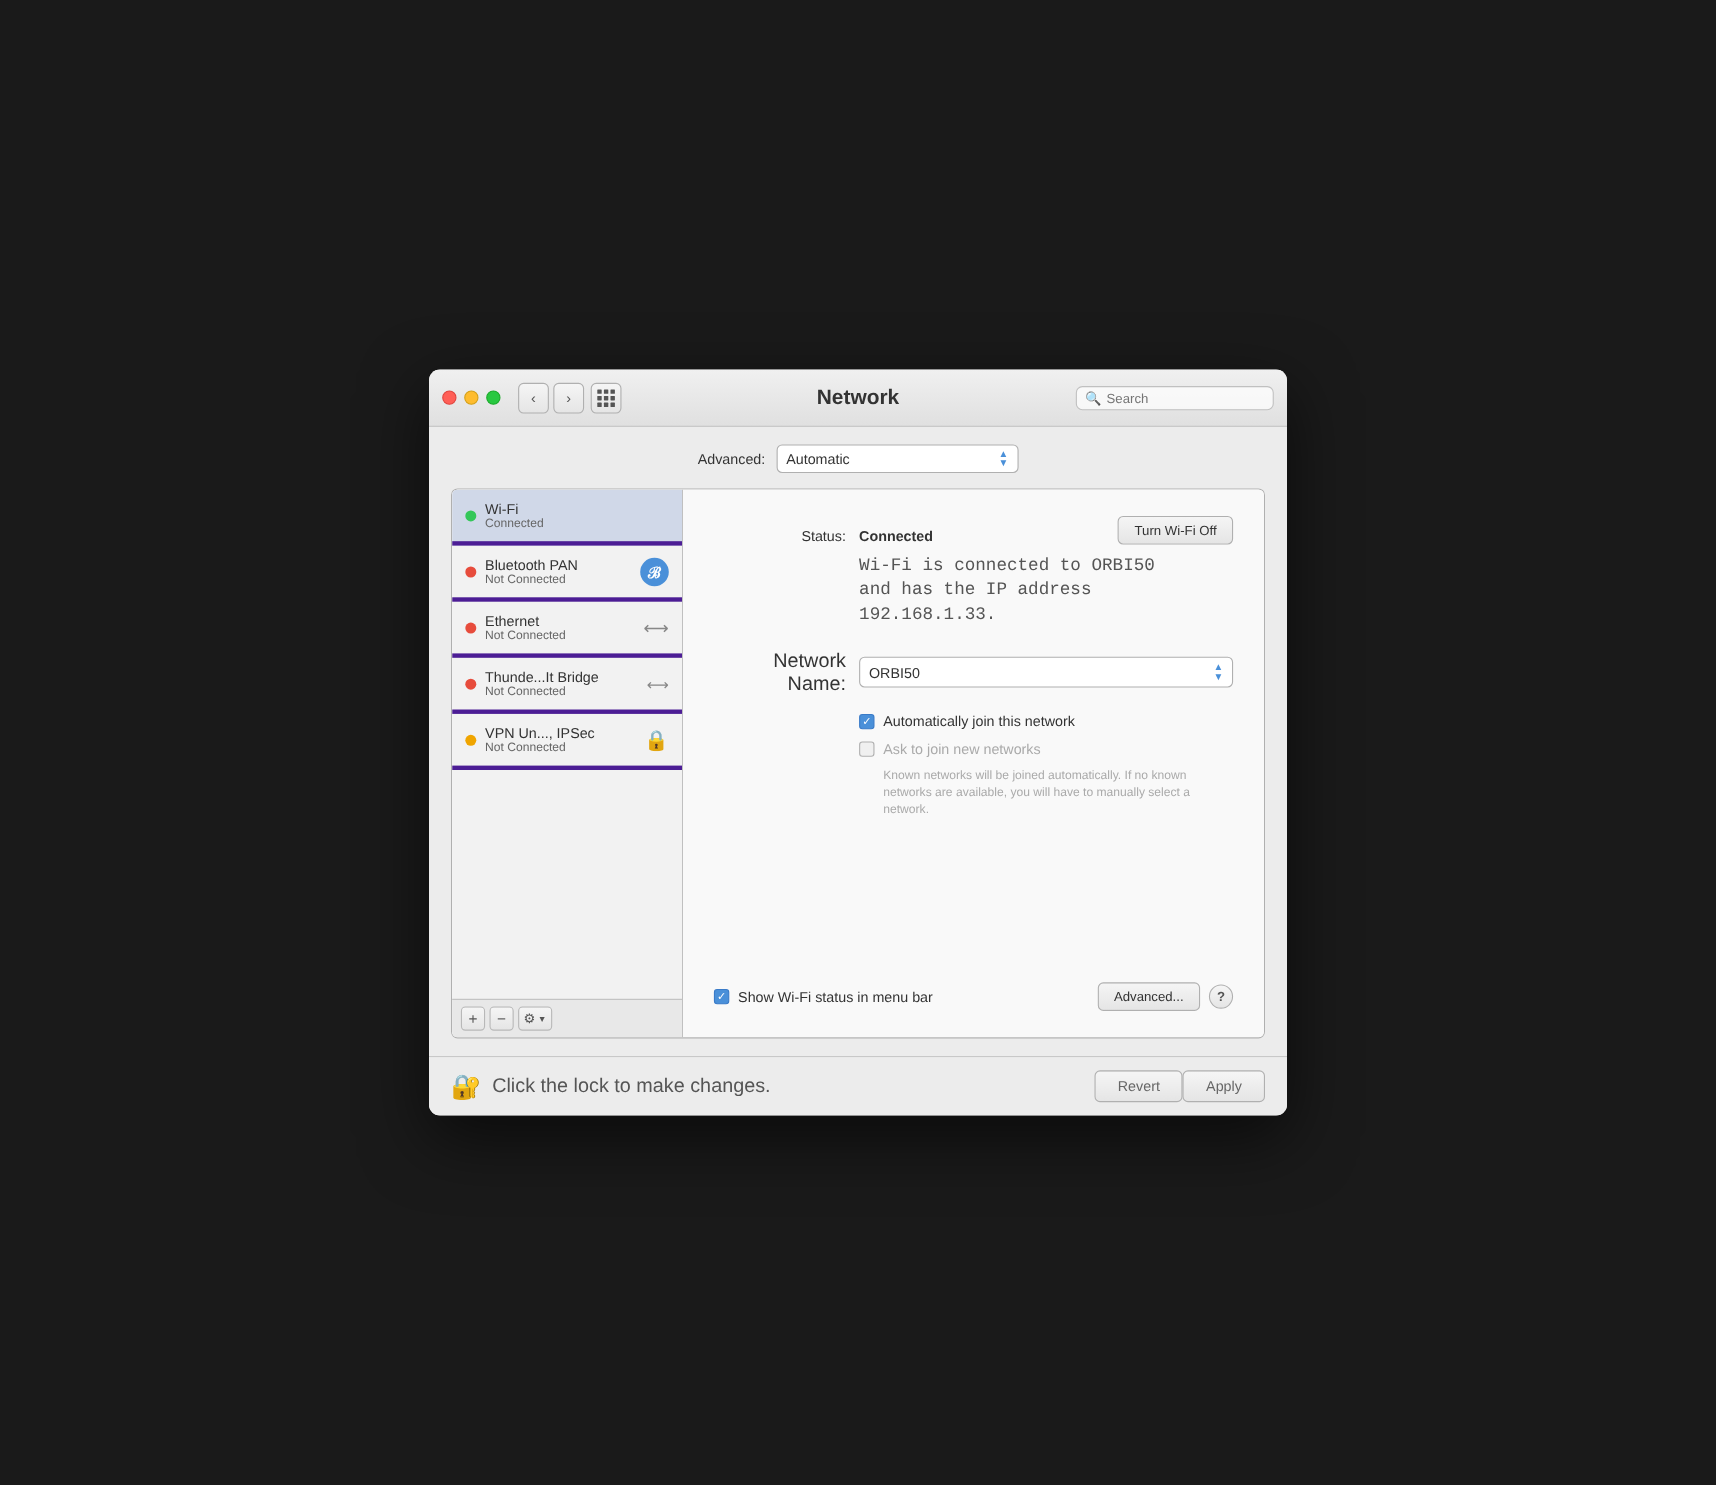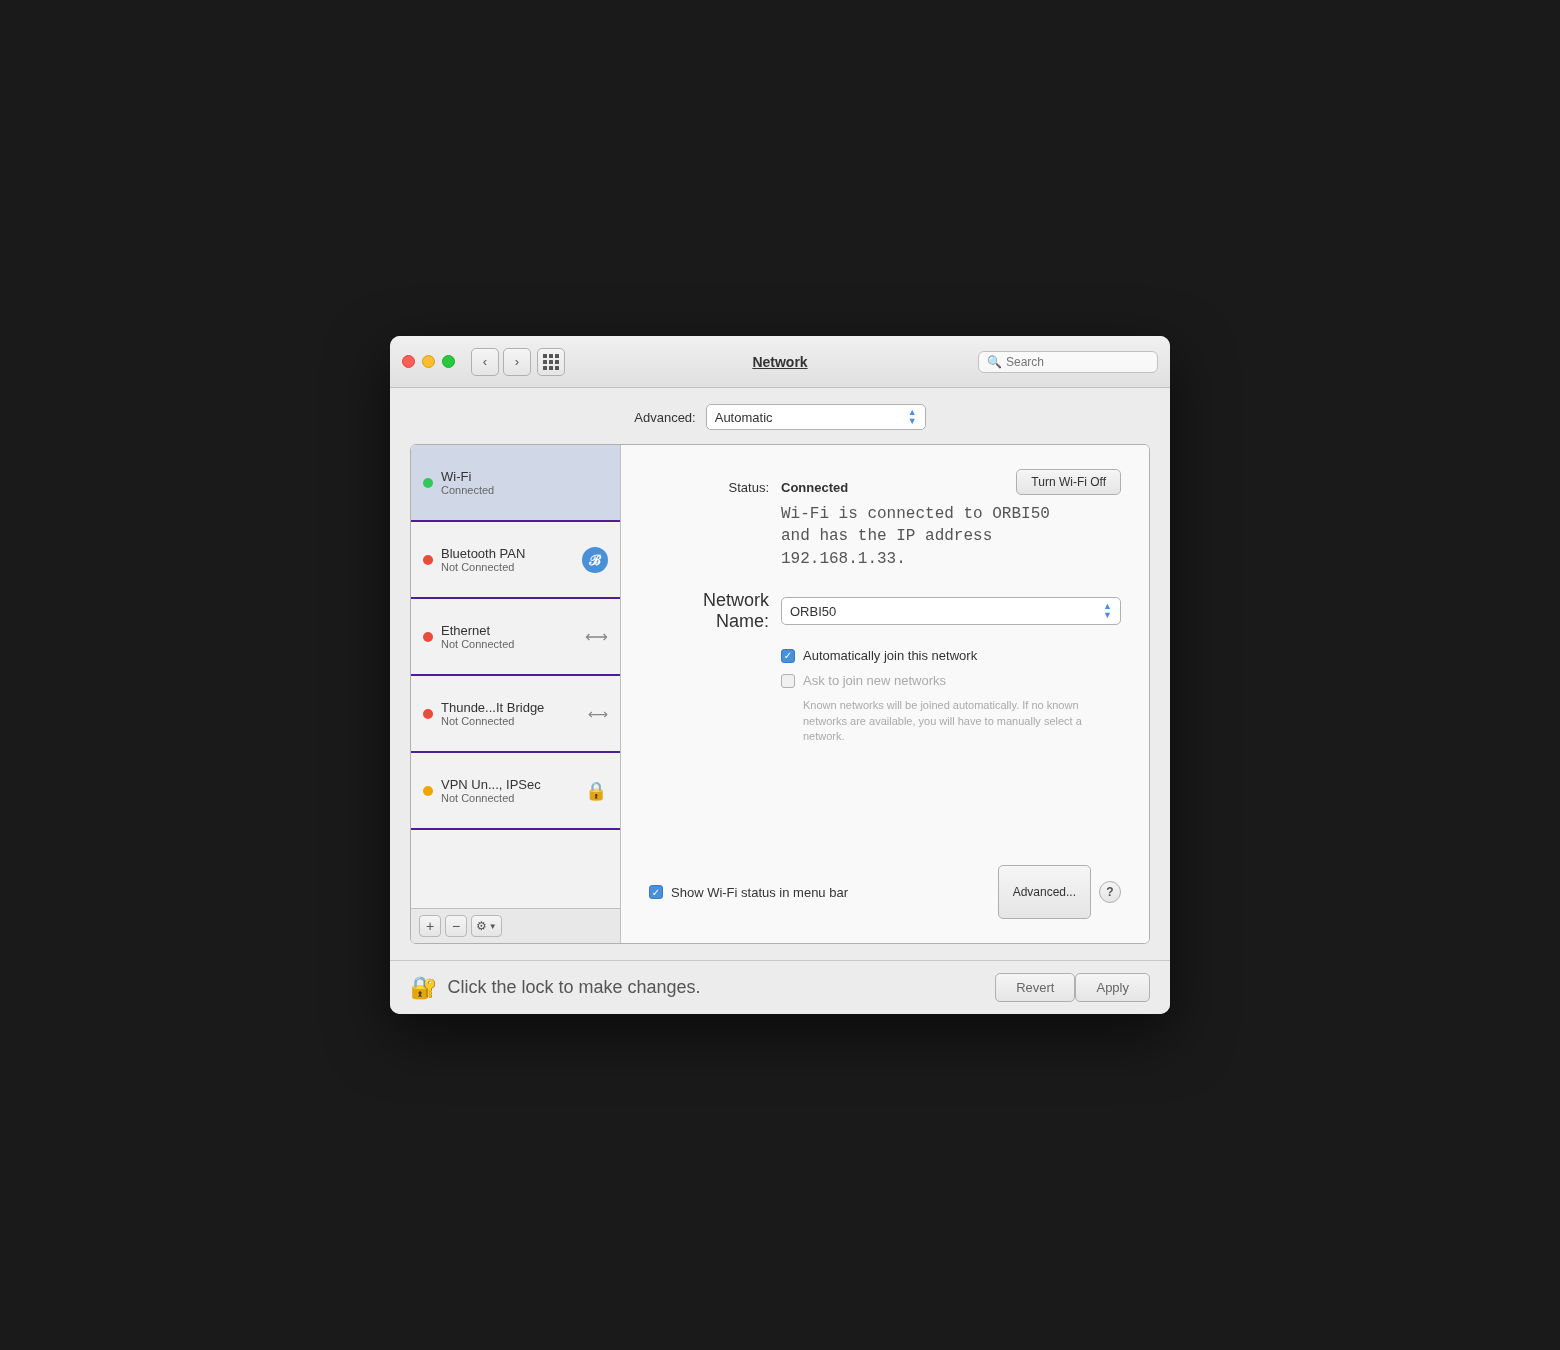"Network" .titlebar-title { font-size: 14px -> 19px; text-decoration: underline -> none }
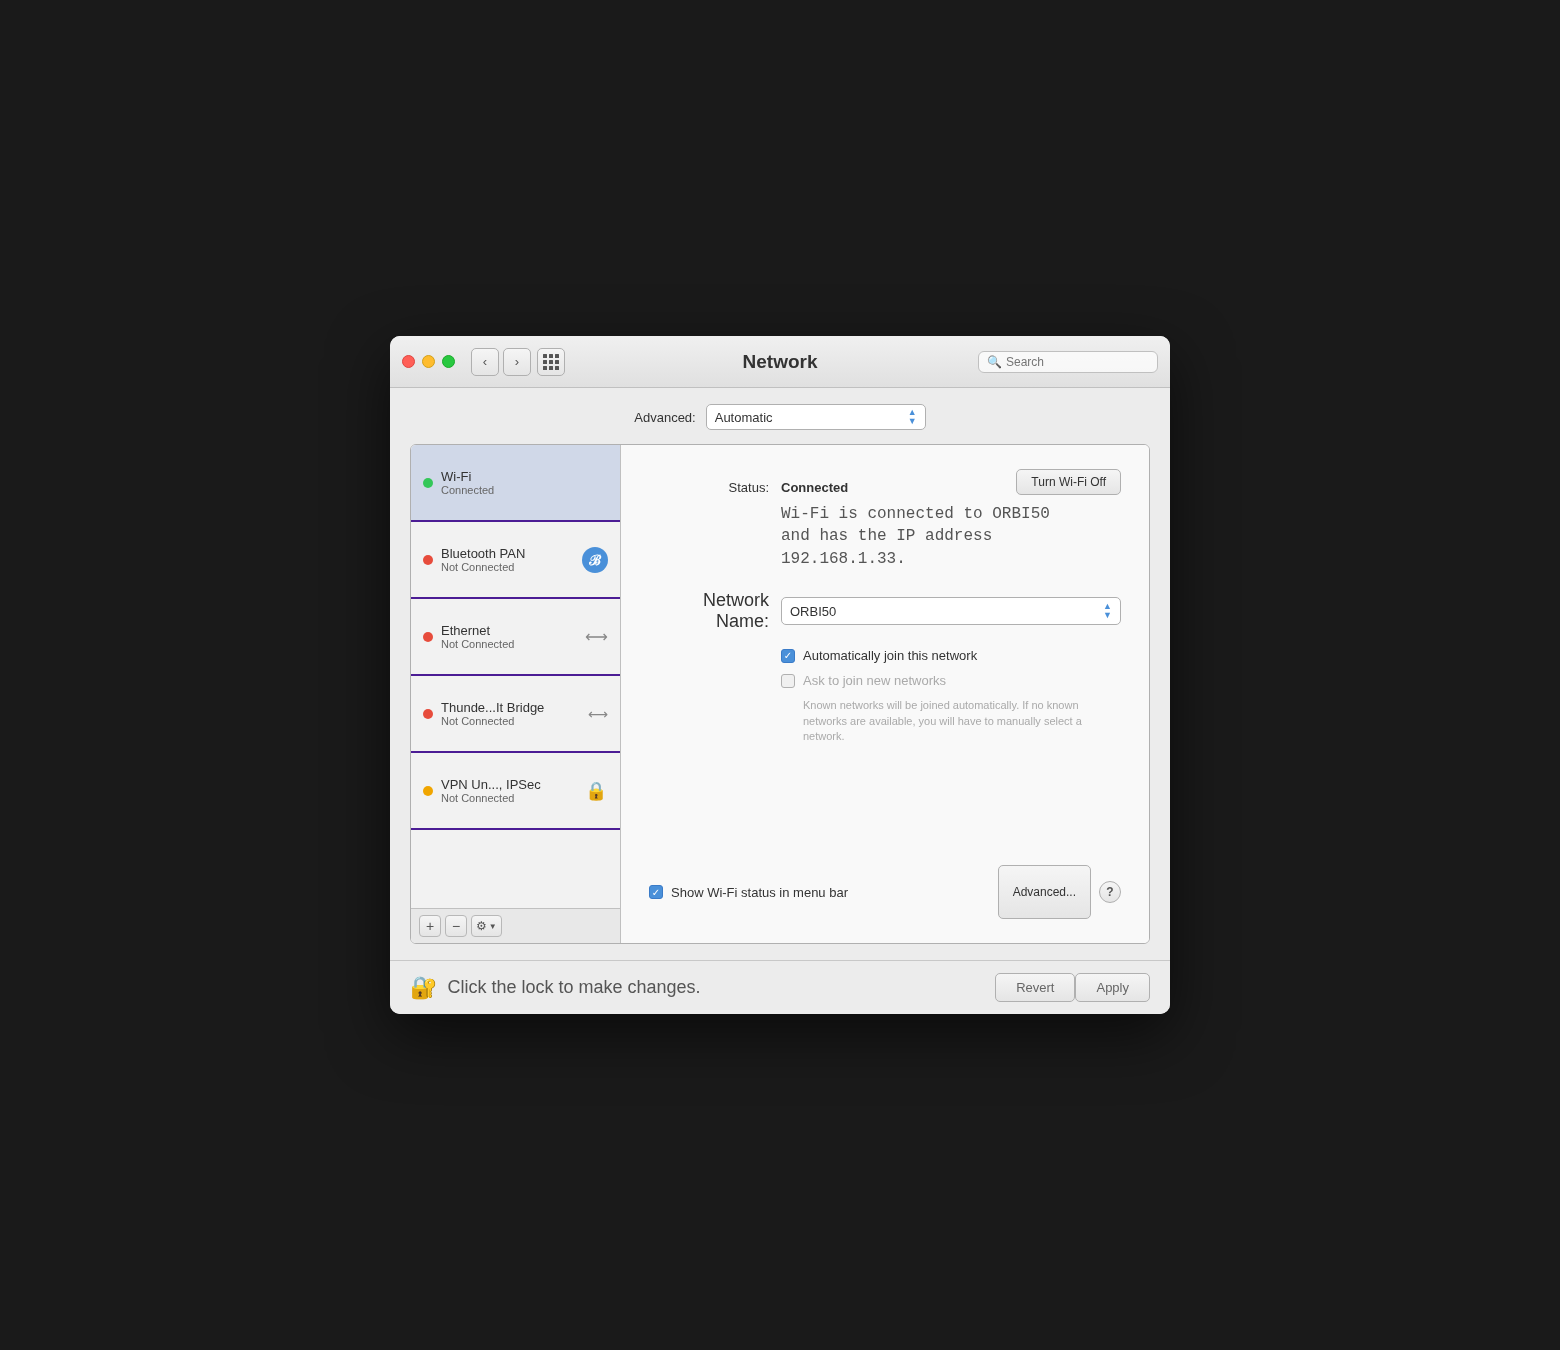"Wi-Fi" .network-item { border-bottom: 2px solid #4c1d95 -> 4px solid #4c1d95; padding: 24px 12px -> 10px 12px }
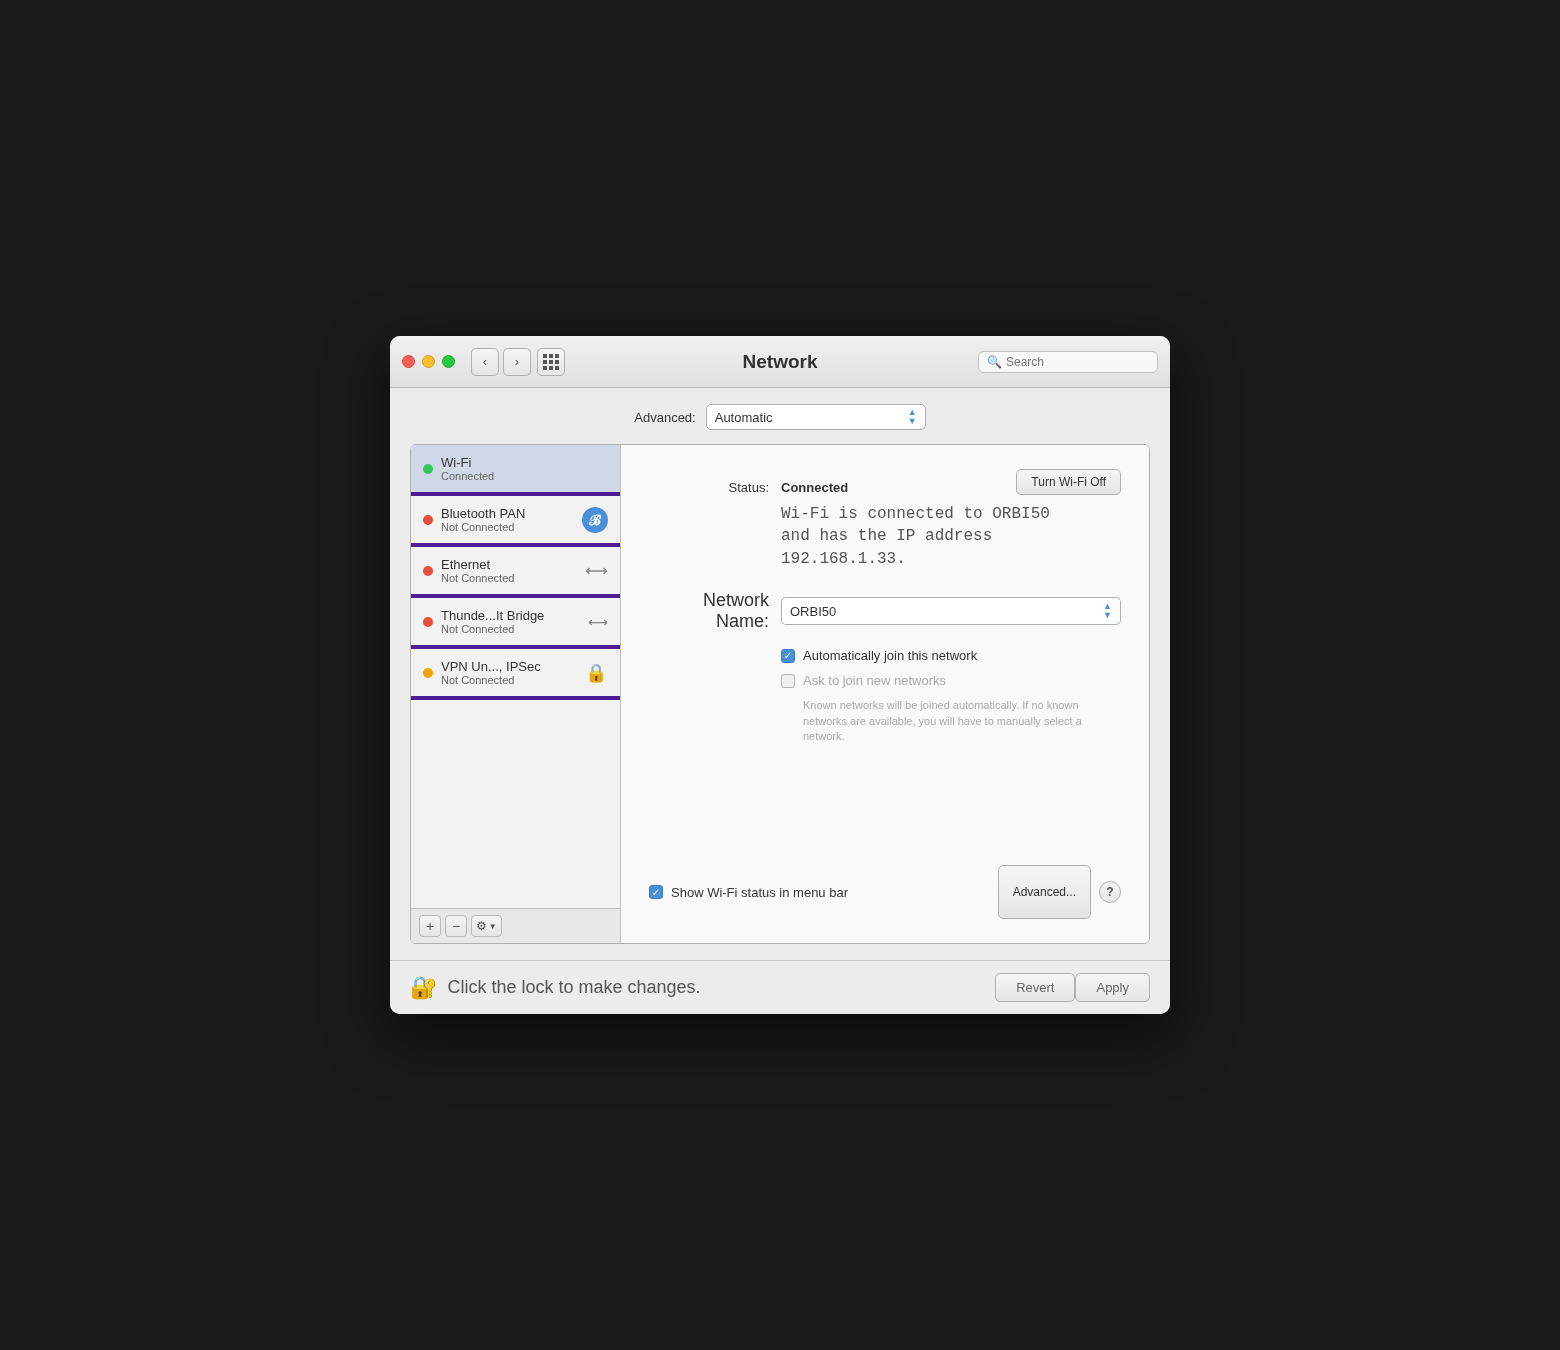"Advanced..." .advanced-btn { padding: 19px 14px -> 5px 14px }
